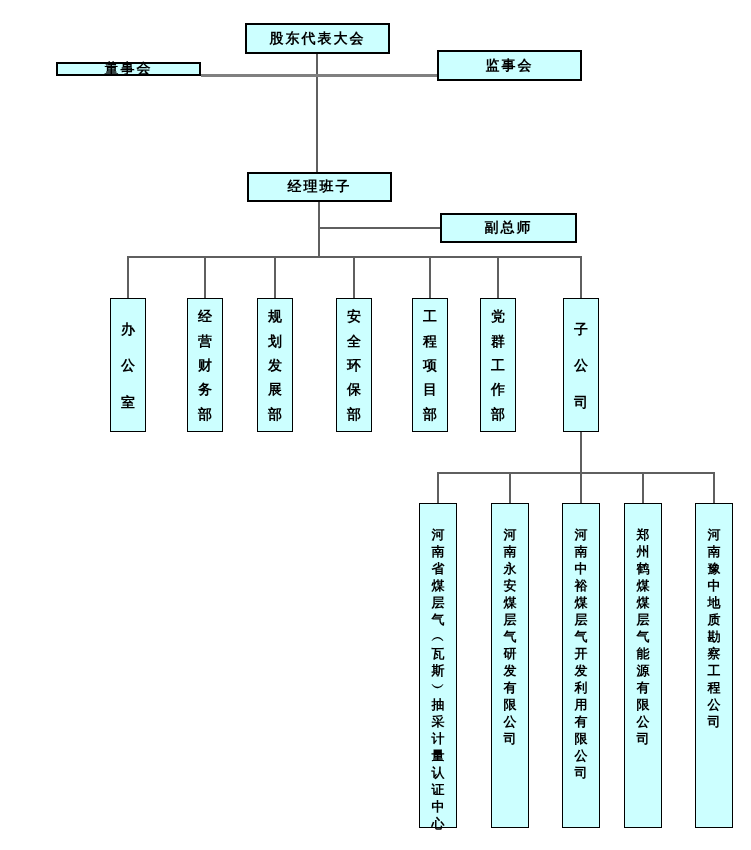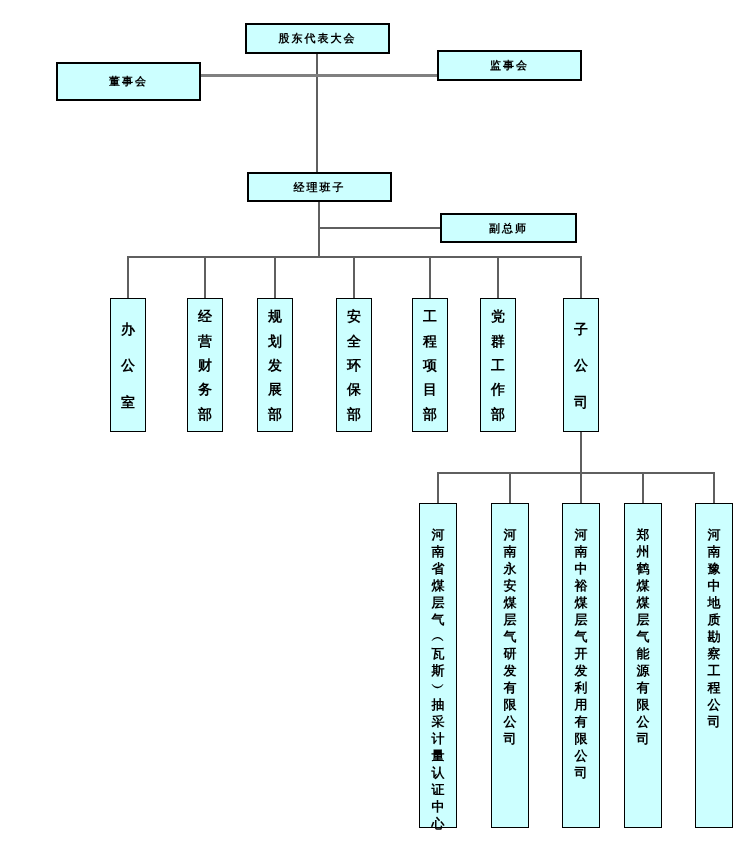"股东代表大会" .hbox { font-size: 11px -> 14px }
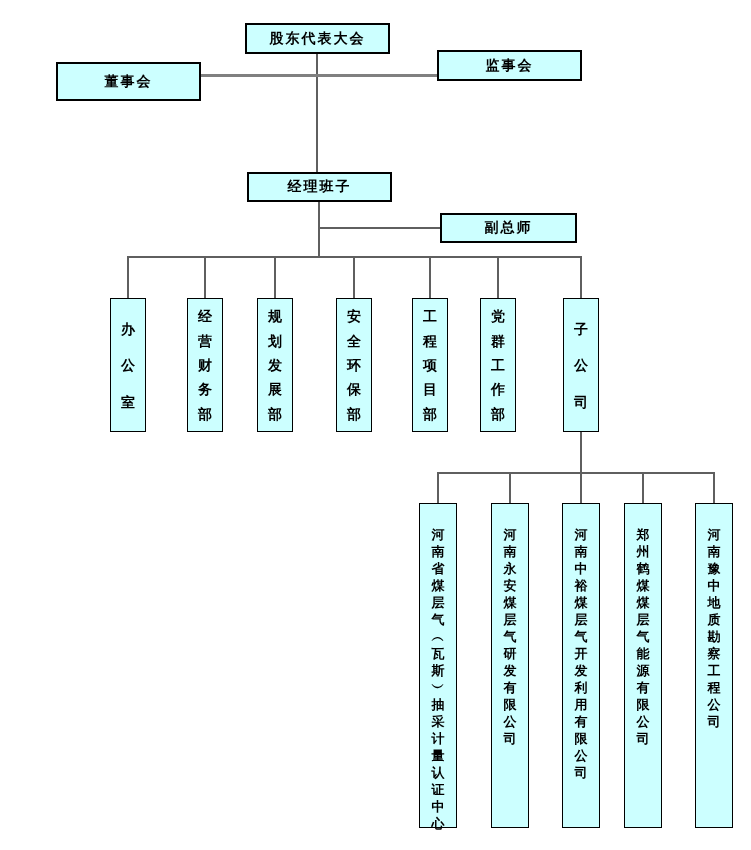"董事会" div.hbox { height: 39px -> 14px }
